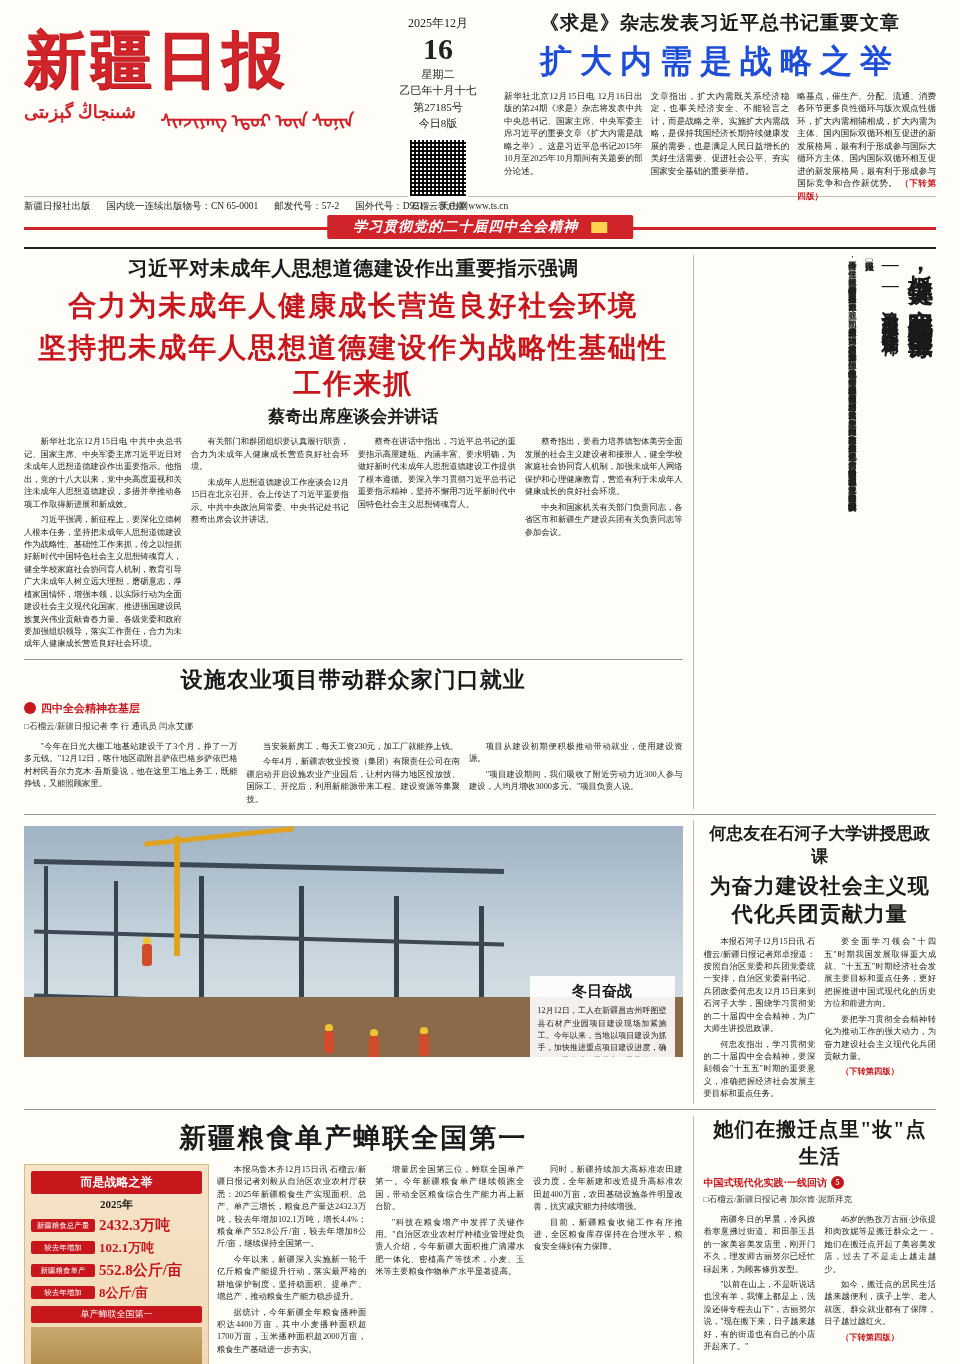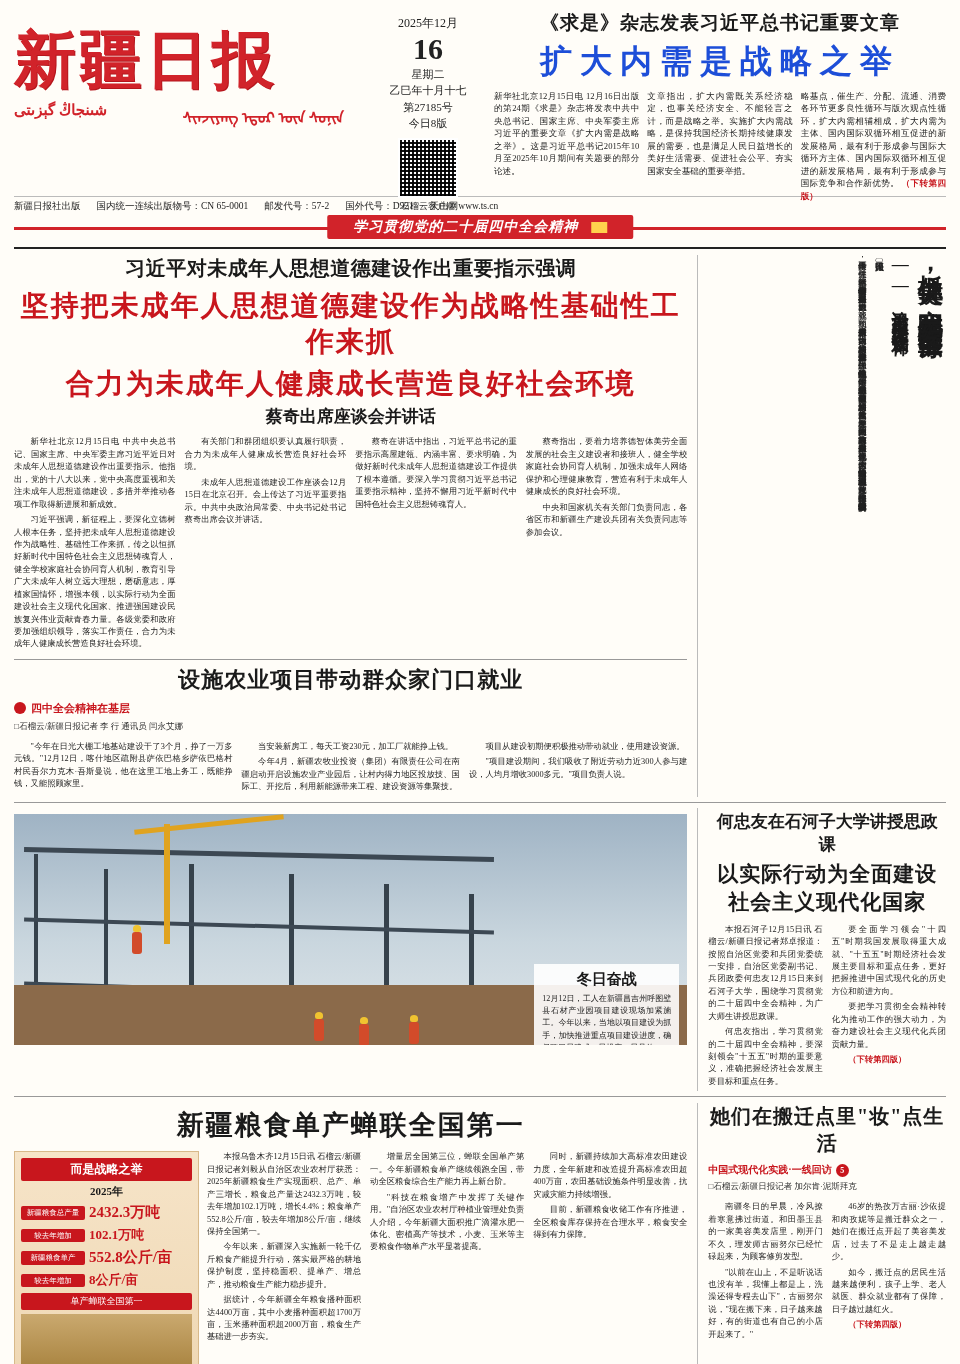"新疆日报" .page { padding: 0 14px -> 0 24px }
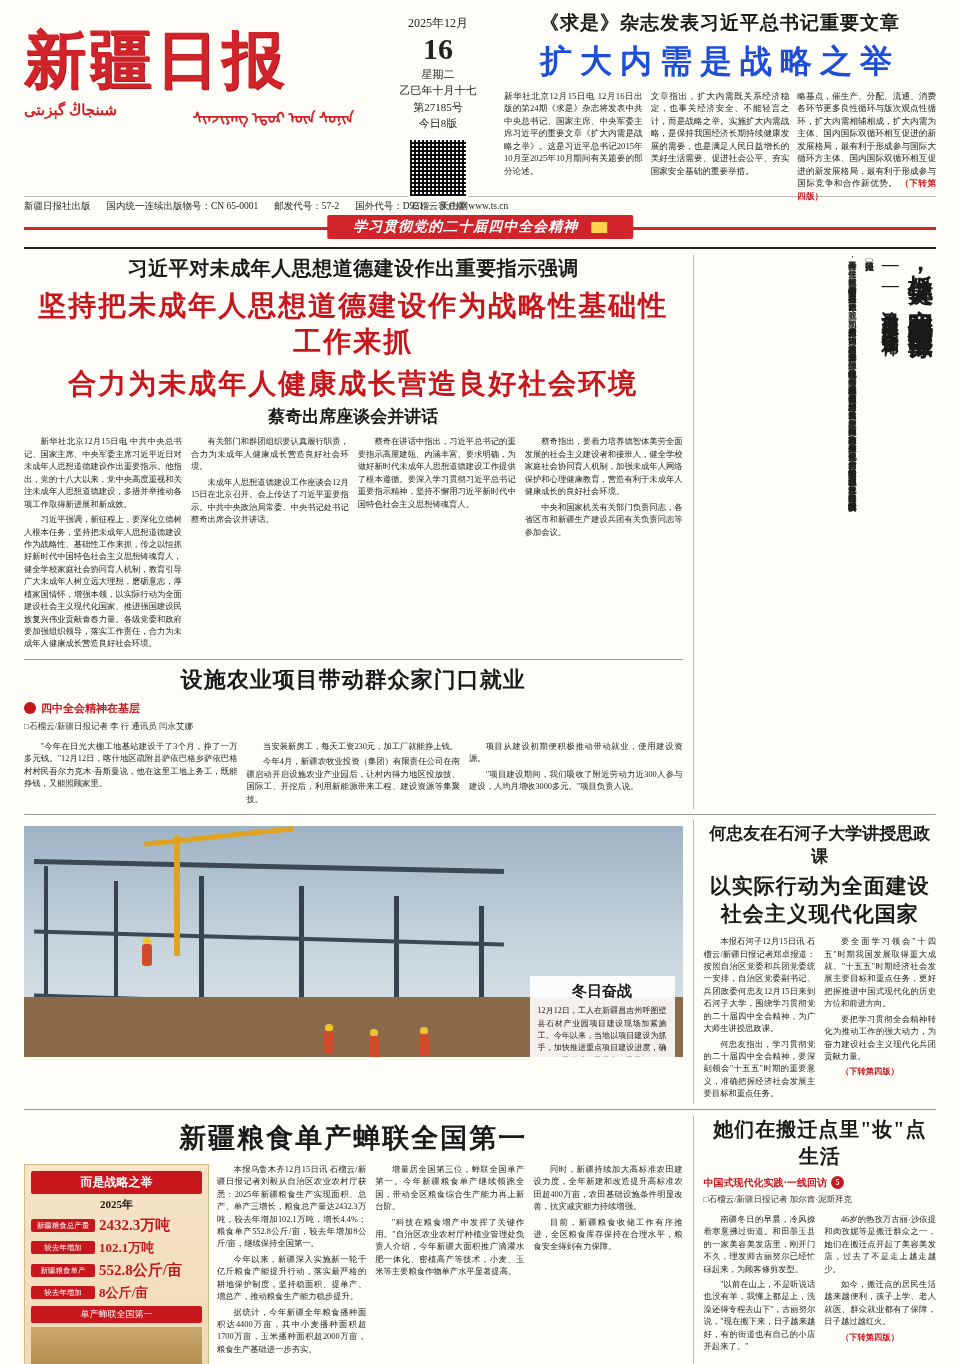"شىنجاڭ گېزىتى" .logo-sub { font-size: 15px -> 18px }
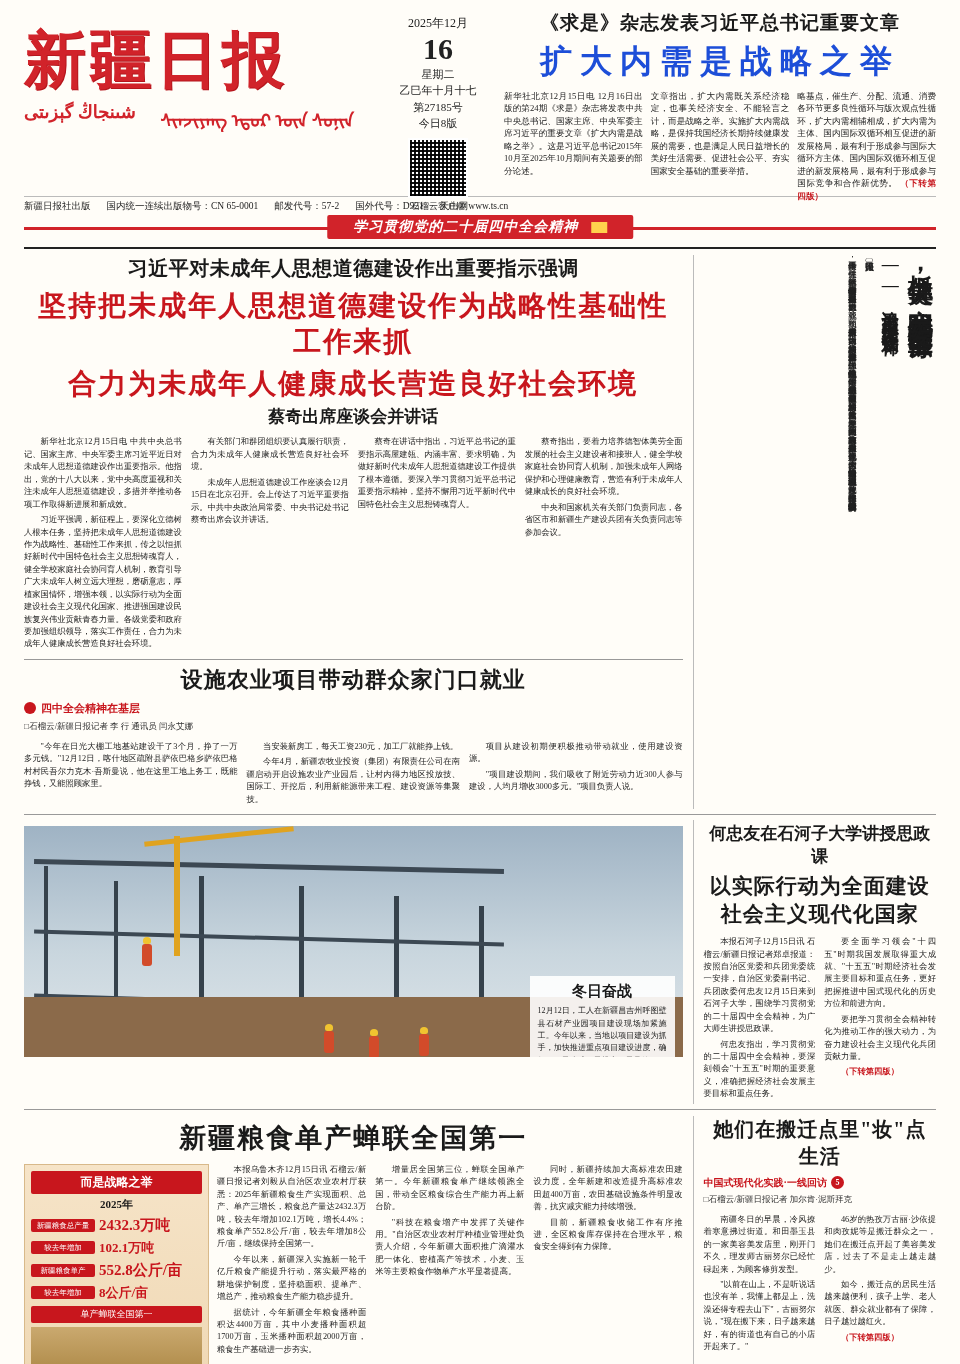"坚持把未成年人思想道德建设作为战略性基础性工作来抓" div.ti-main { order: before "合力为未成年人健康成长营造良好社会环境" -> after "合力为未成年人健康成长营造良好社会环境" }
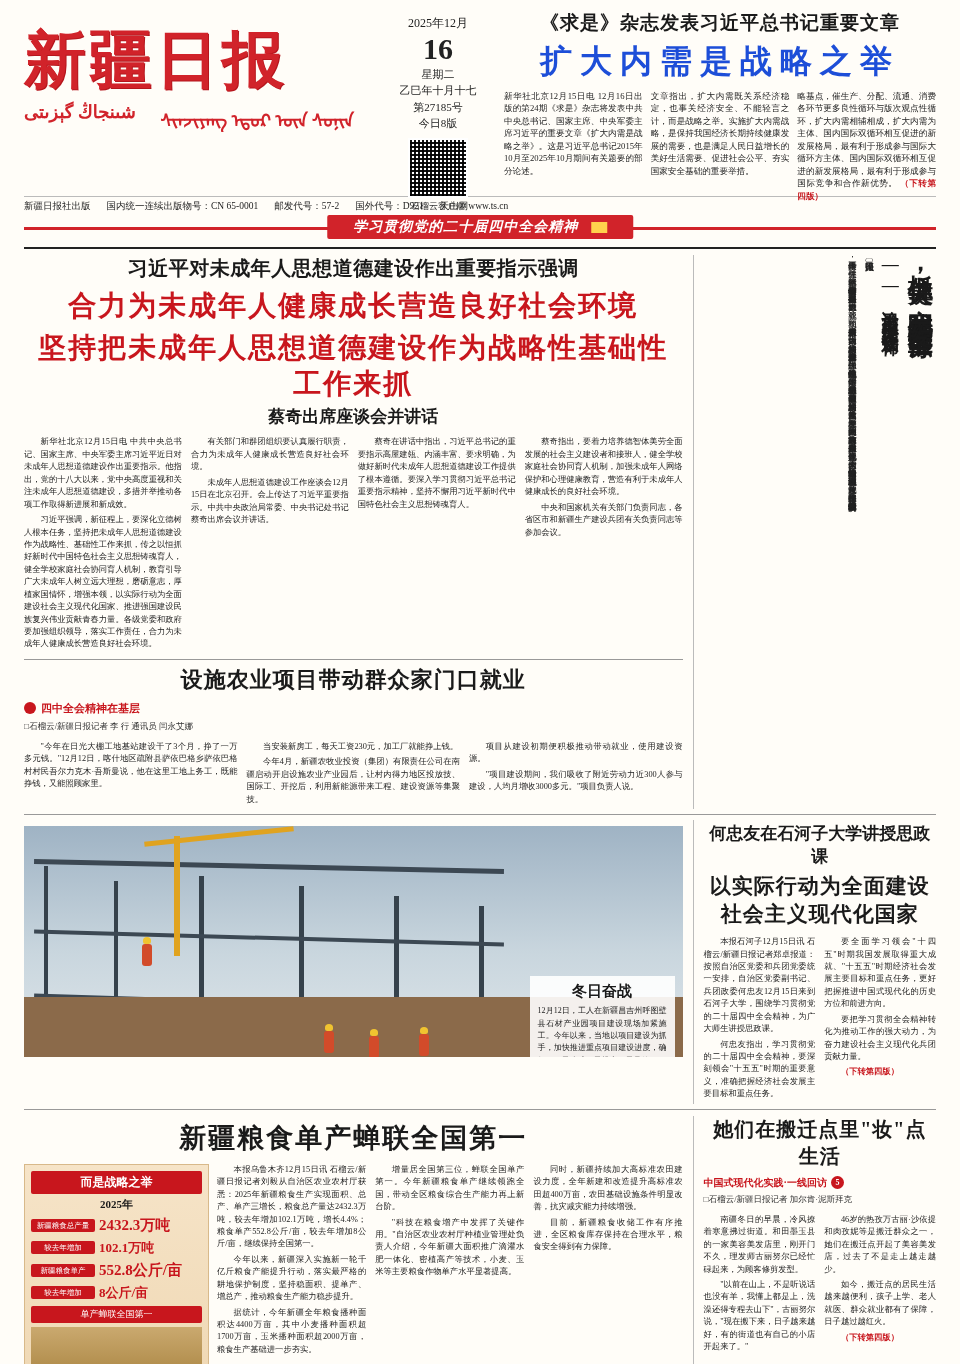"以实际行动为全面建设社会主义现代化国家" div.sec-main { text: 以实际行动为全面建设社会主义现代化国家 -> 为奋力建设社会主义现代化兵团贡献力量 }
